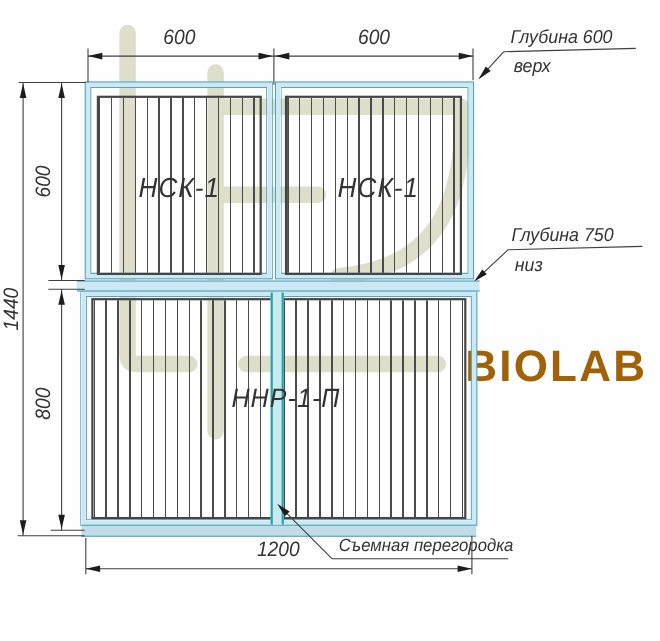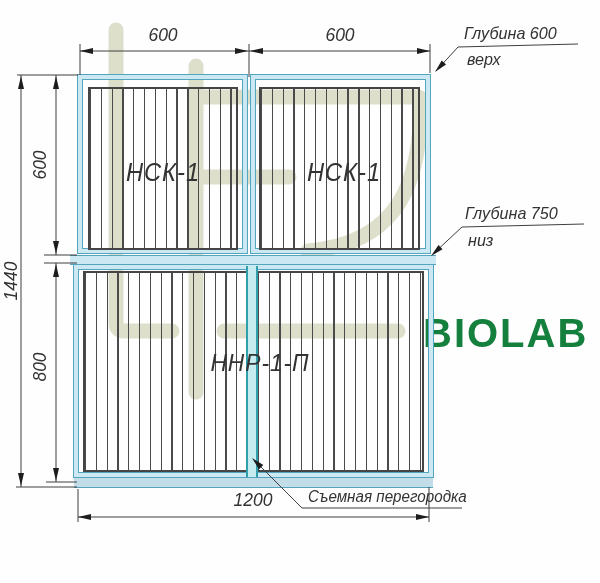"BIOLAB" #wm-text { color: #15803d -> #a16207 }
